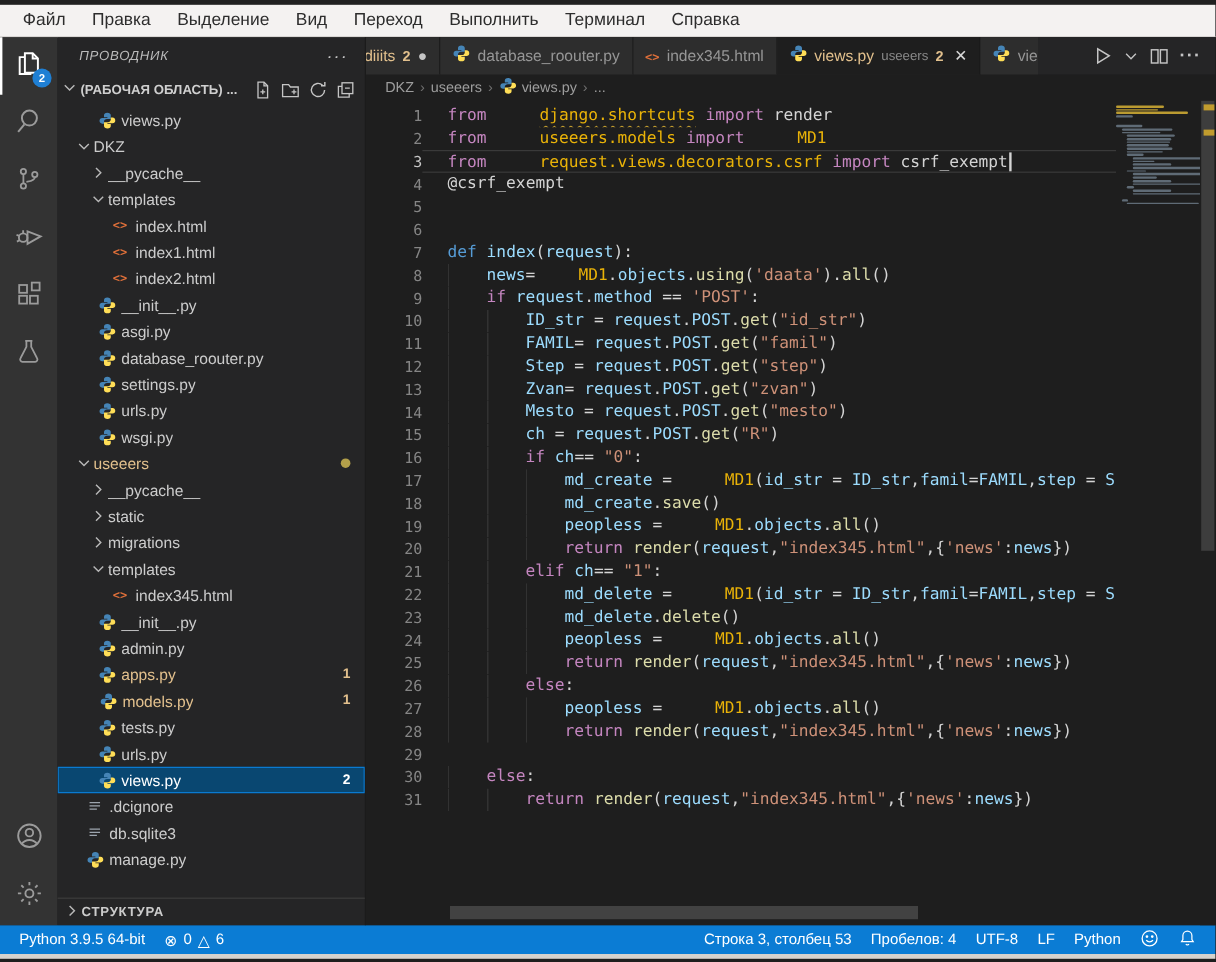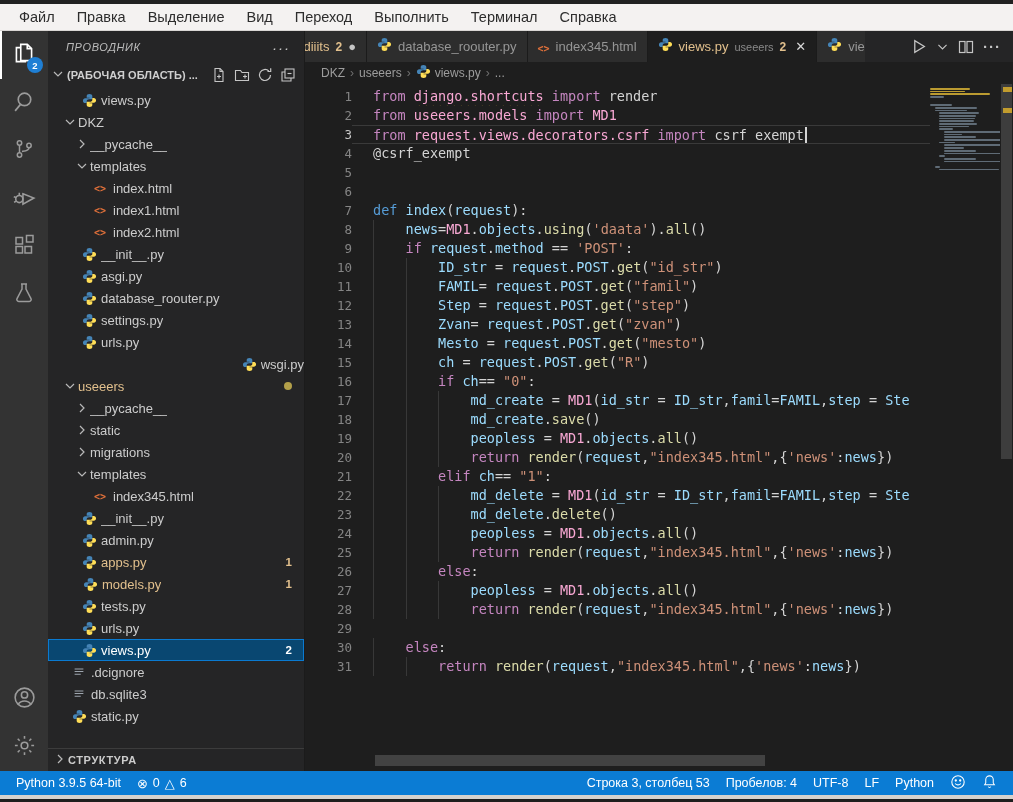"django.shortcuts" .tk-t { color: #f9a8d4 -> #eab308; margin-left: none -> 36px }
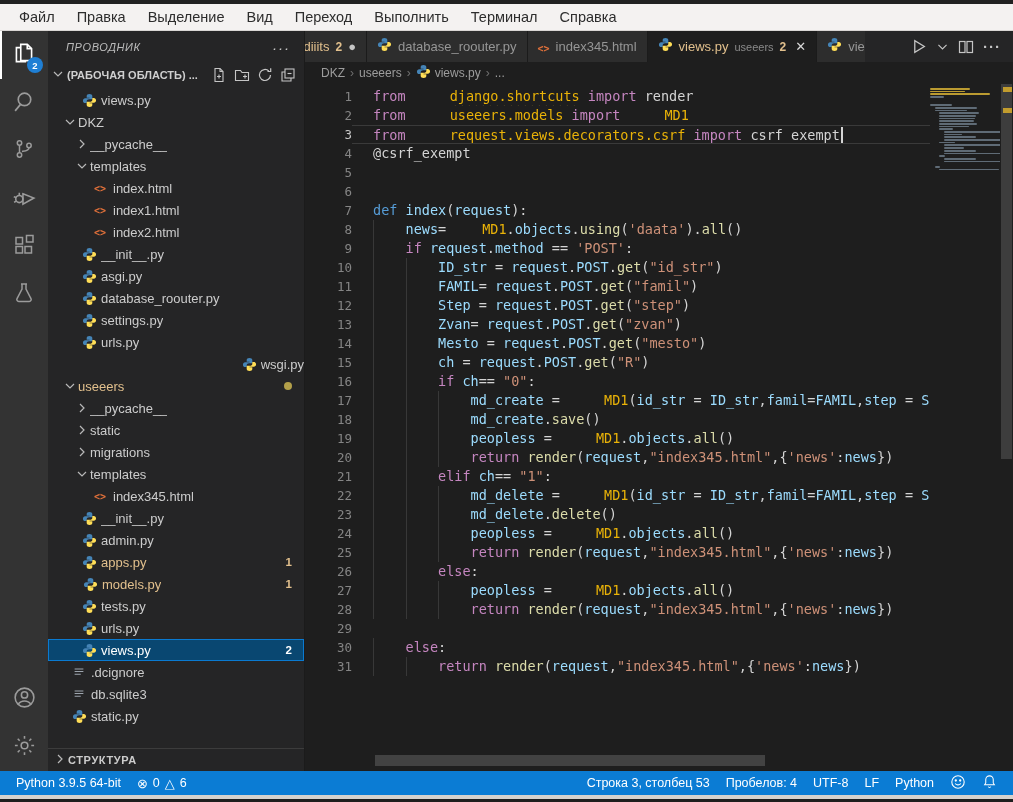"wsgi.py" div.tree-row { justify-content: flex-end -> none }
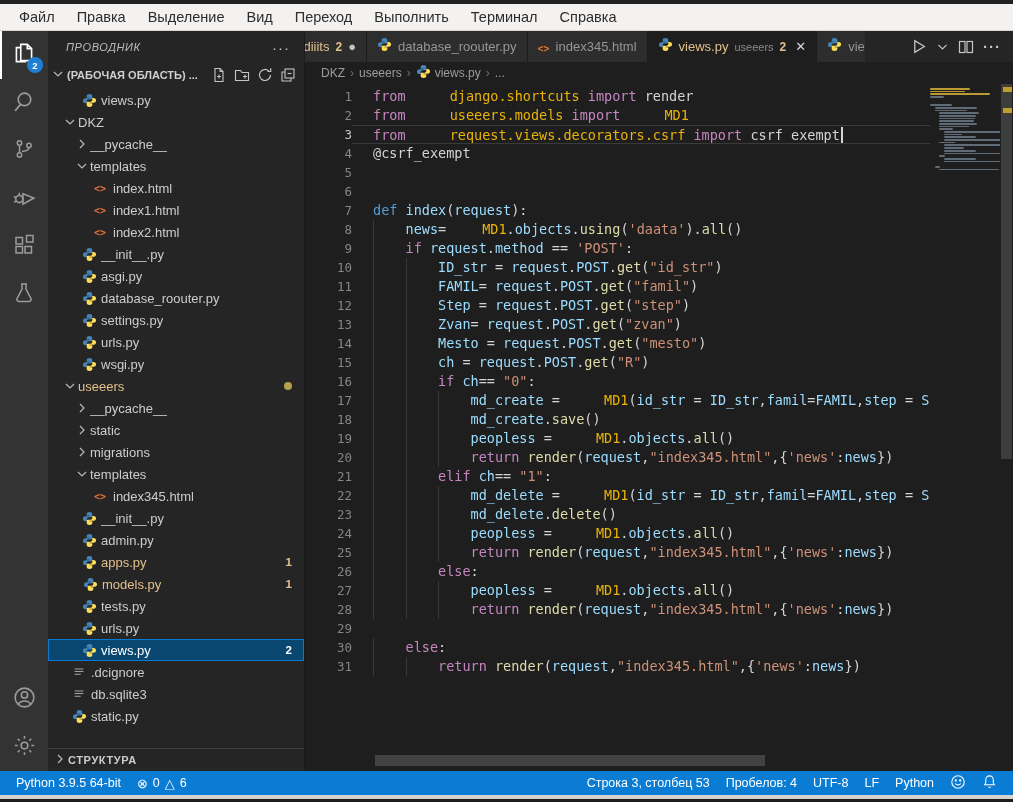"static.py" span.lbl { text: static.py -> manage.py }
